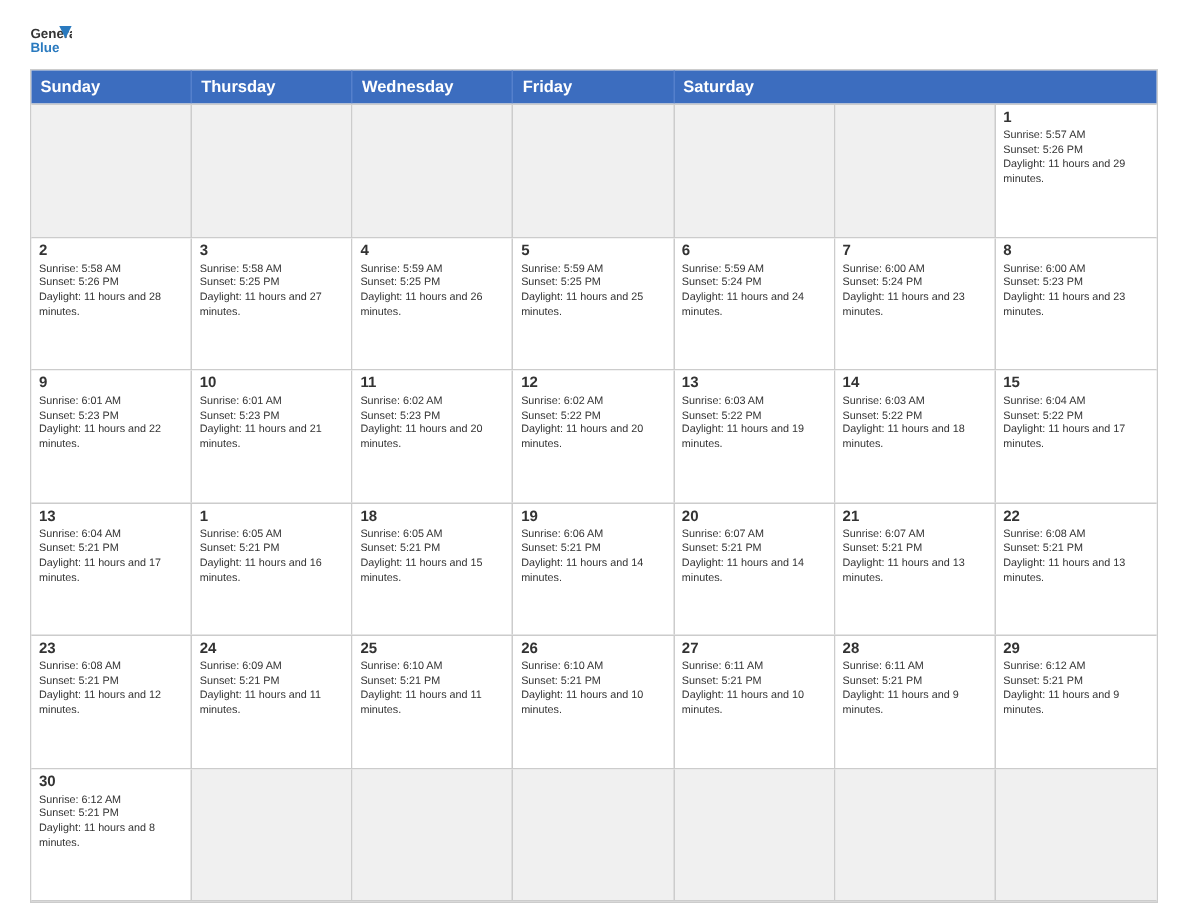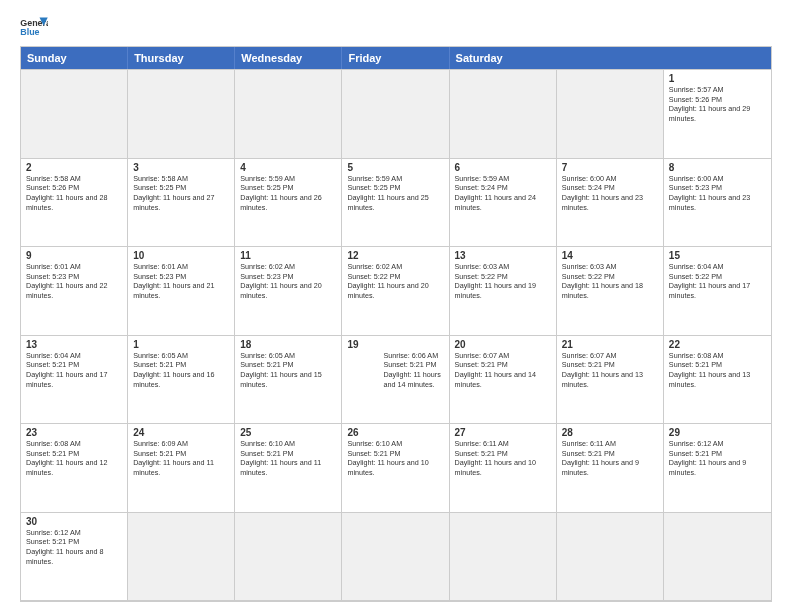"Sunrise: 6:06 AM" div.cell-info { margin-left: 36px -> none }
